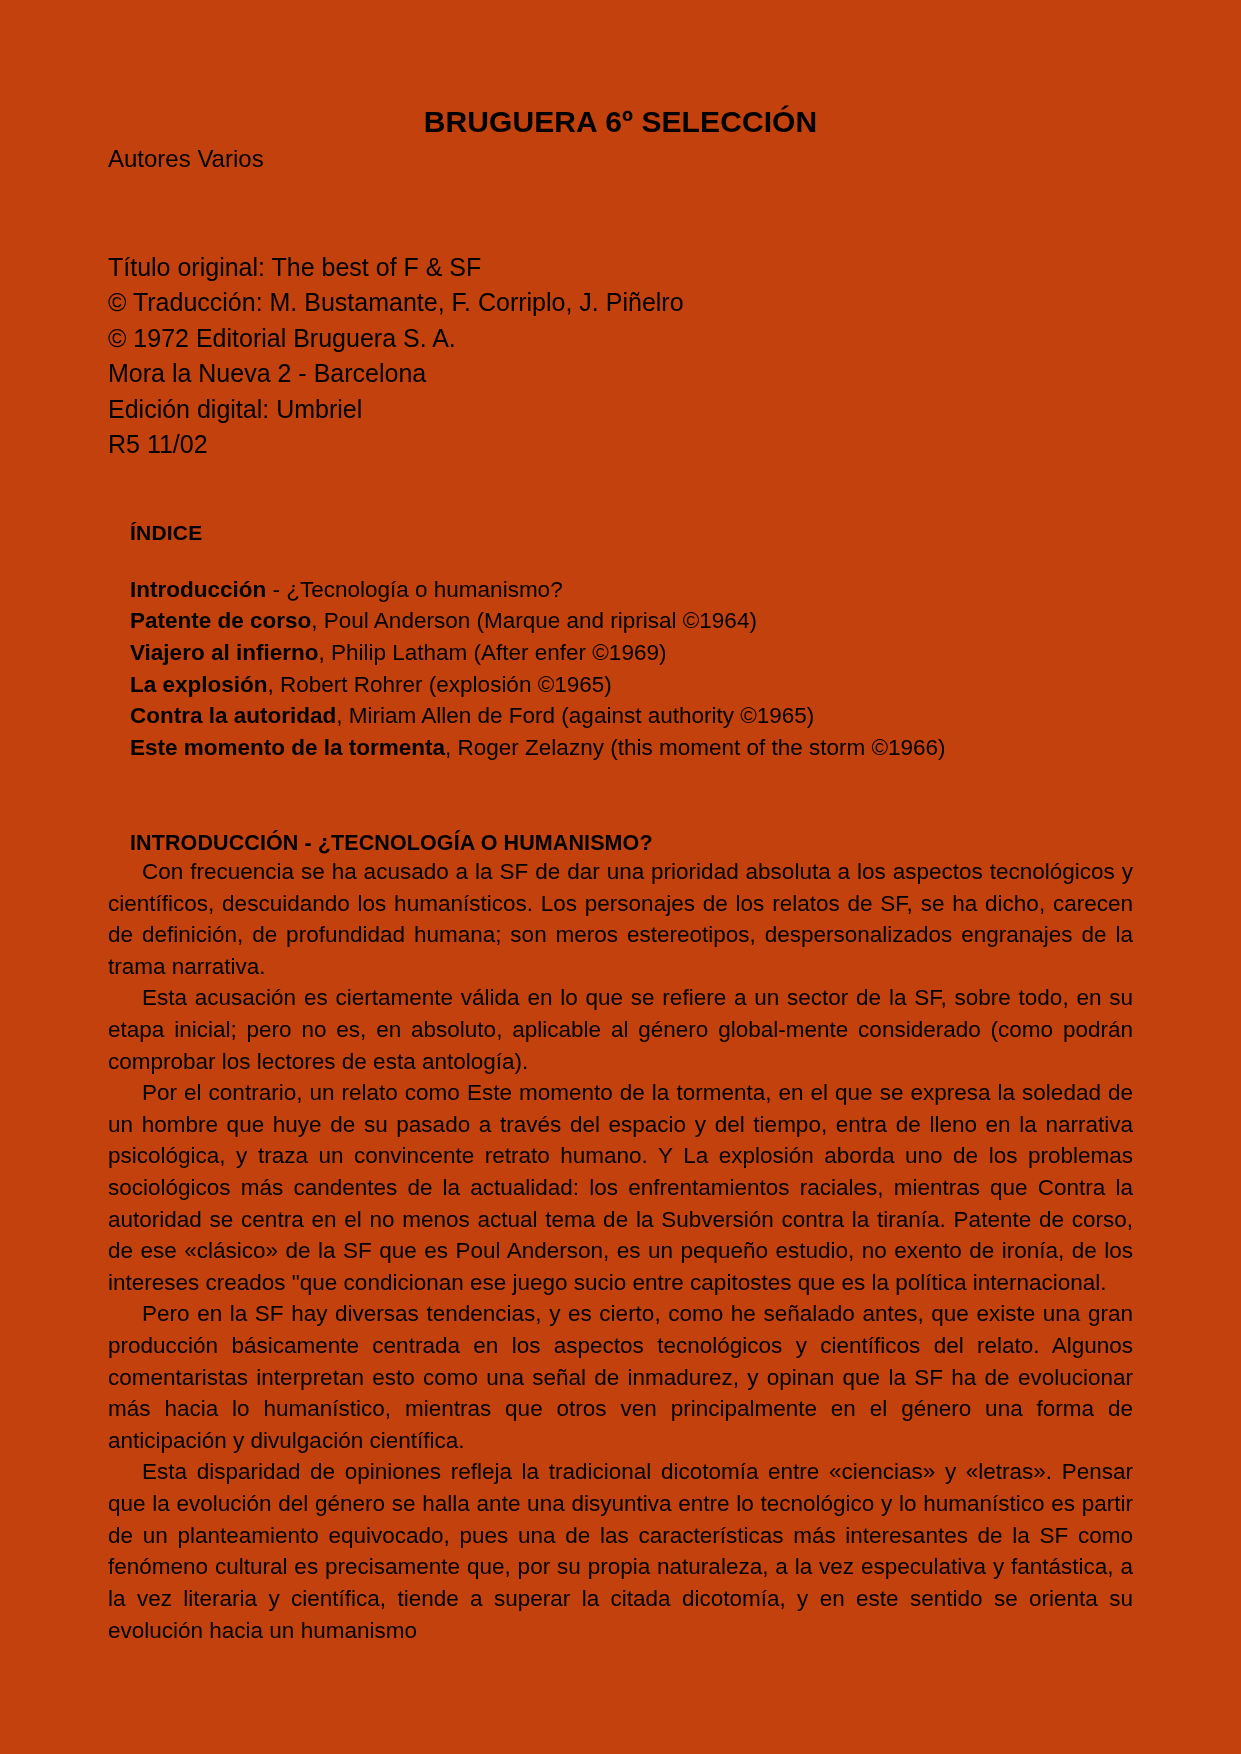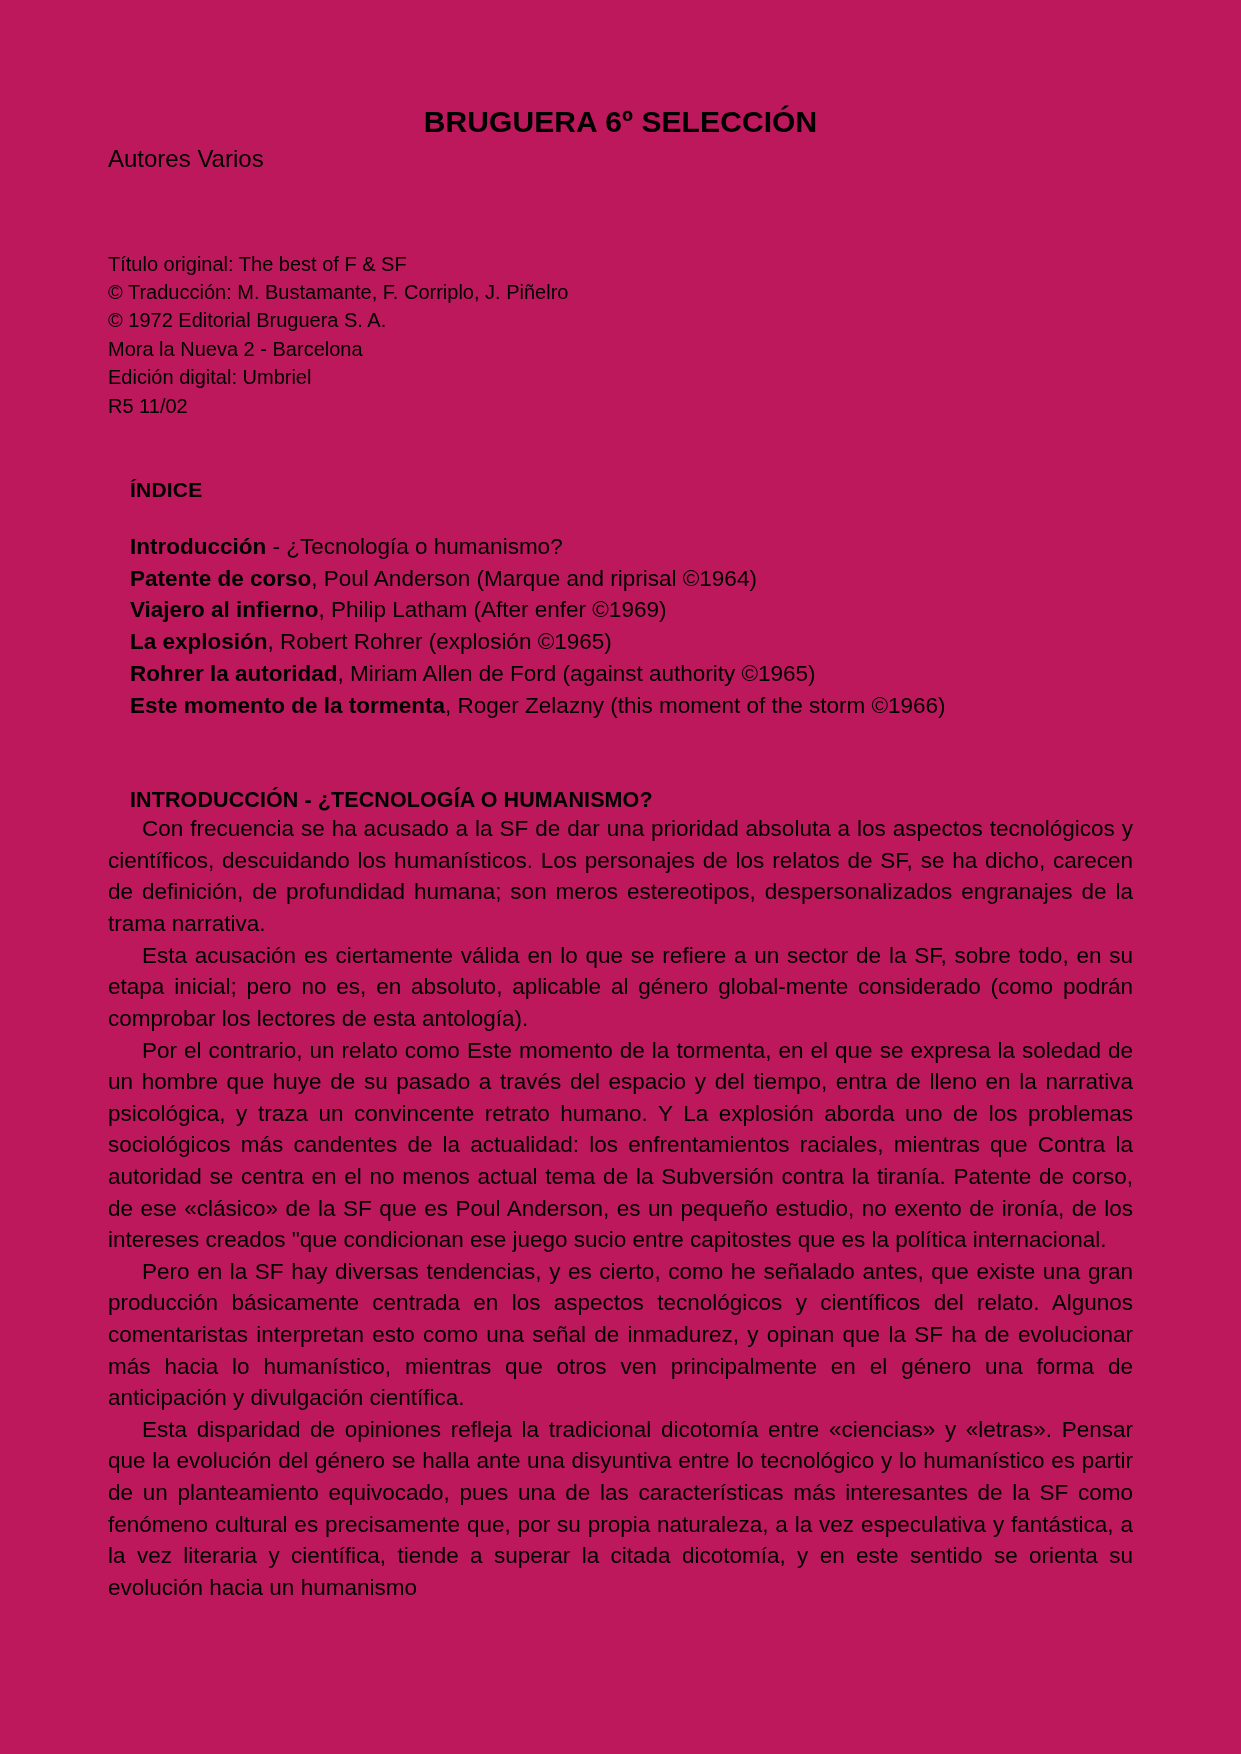"BRUGUERA 6º SELECCIÓN" .page { background: #be185d -> #c2410c }
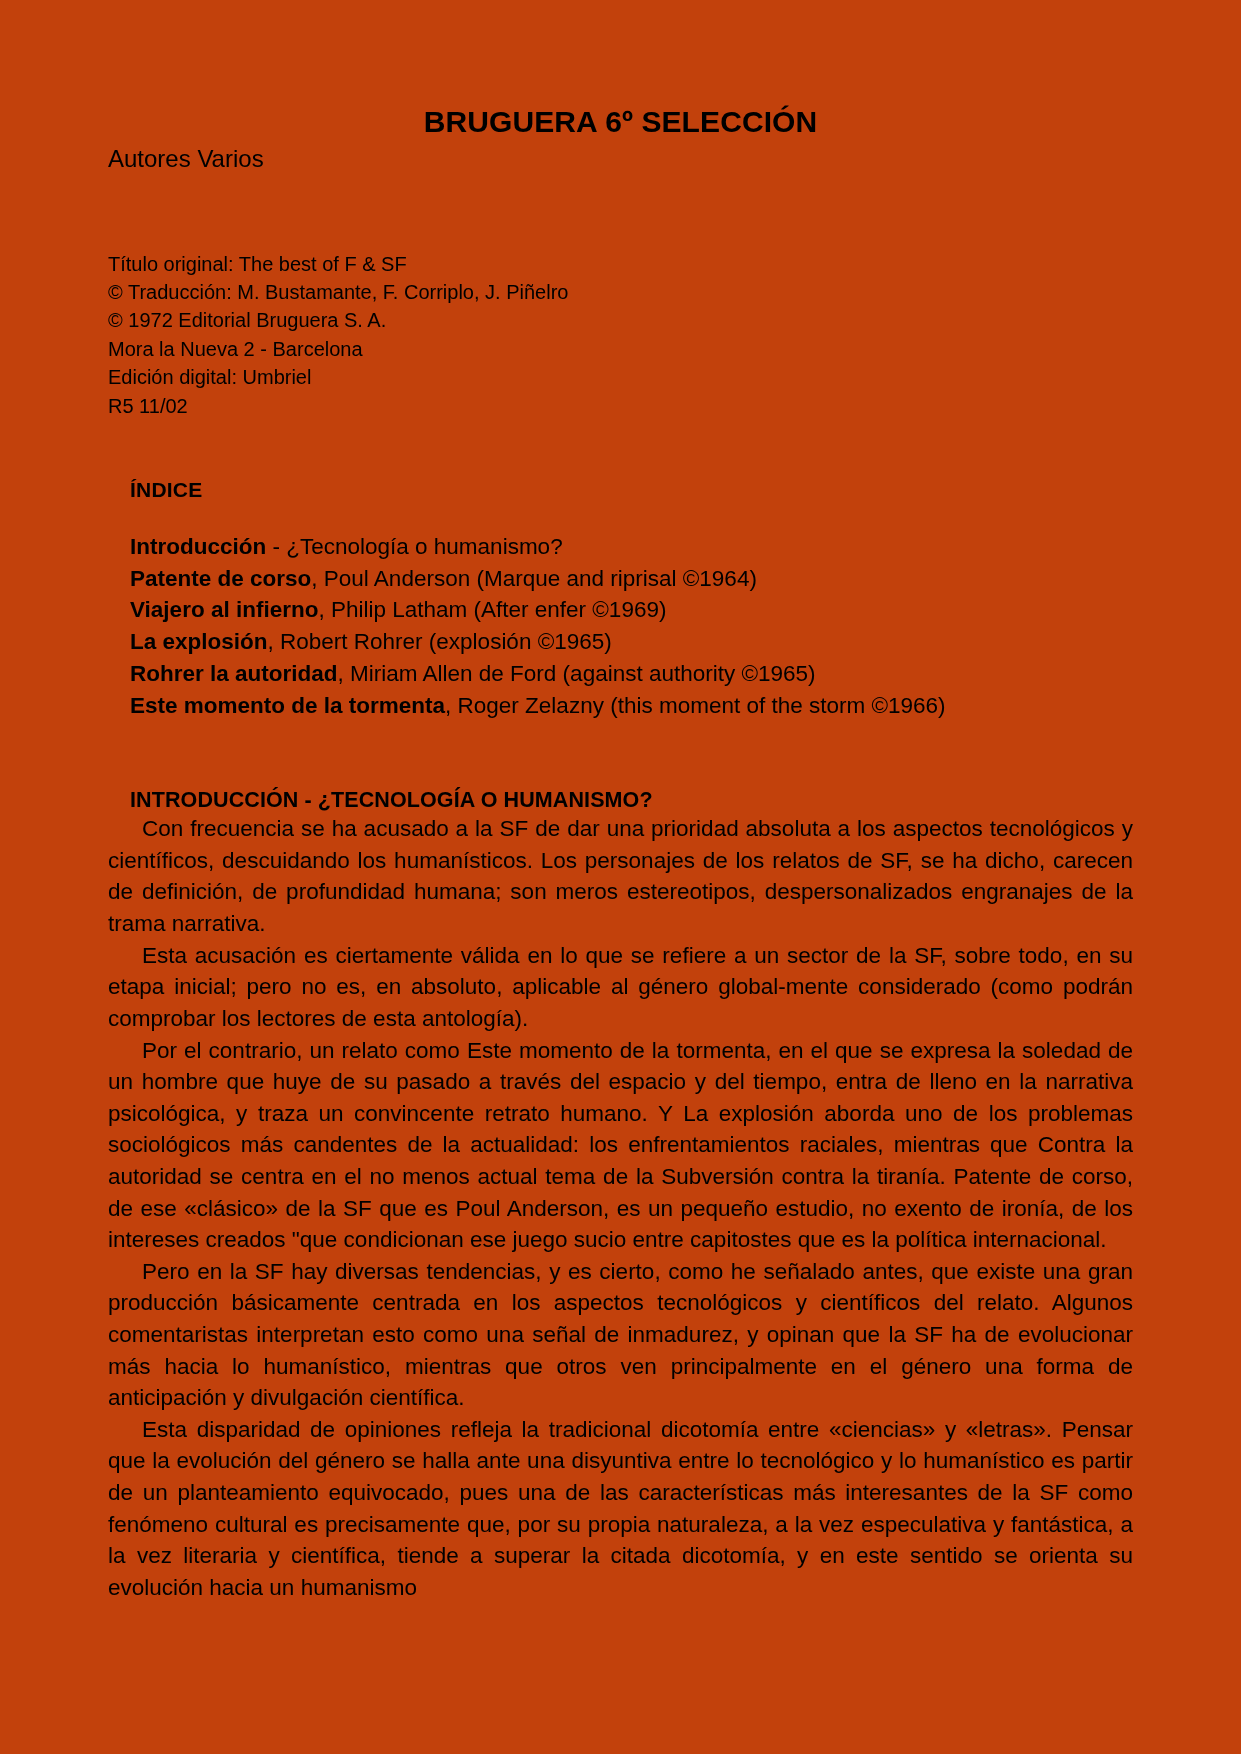"Título original: The best of" .colophon { font-size: 20px -> 25px }
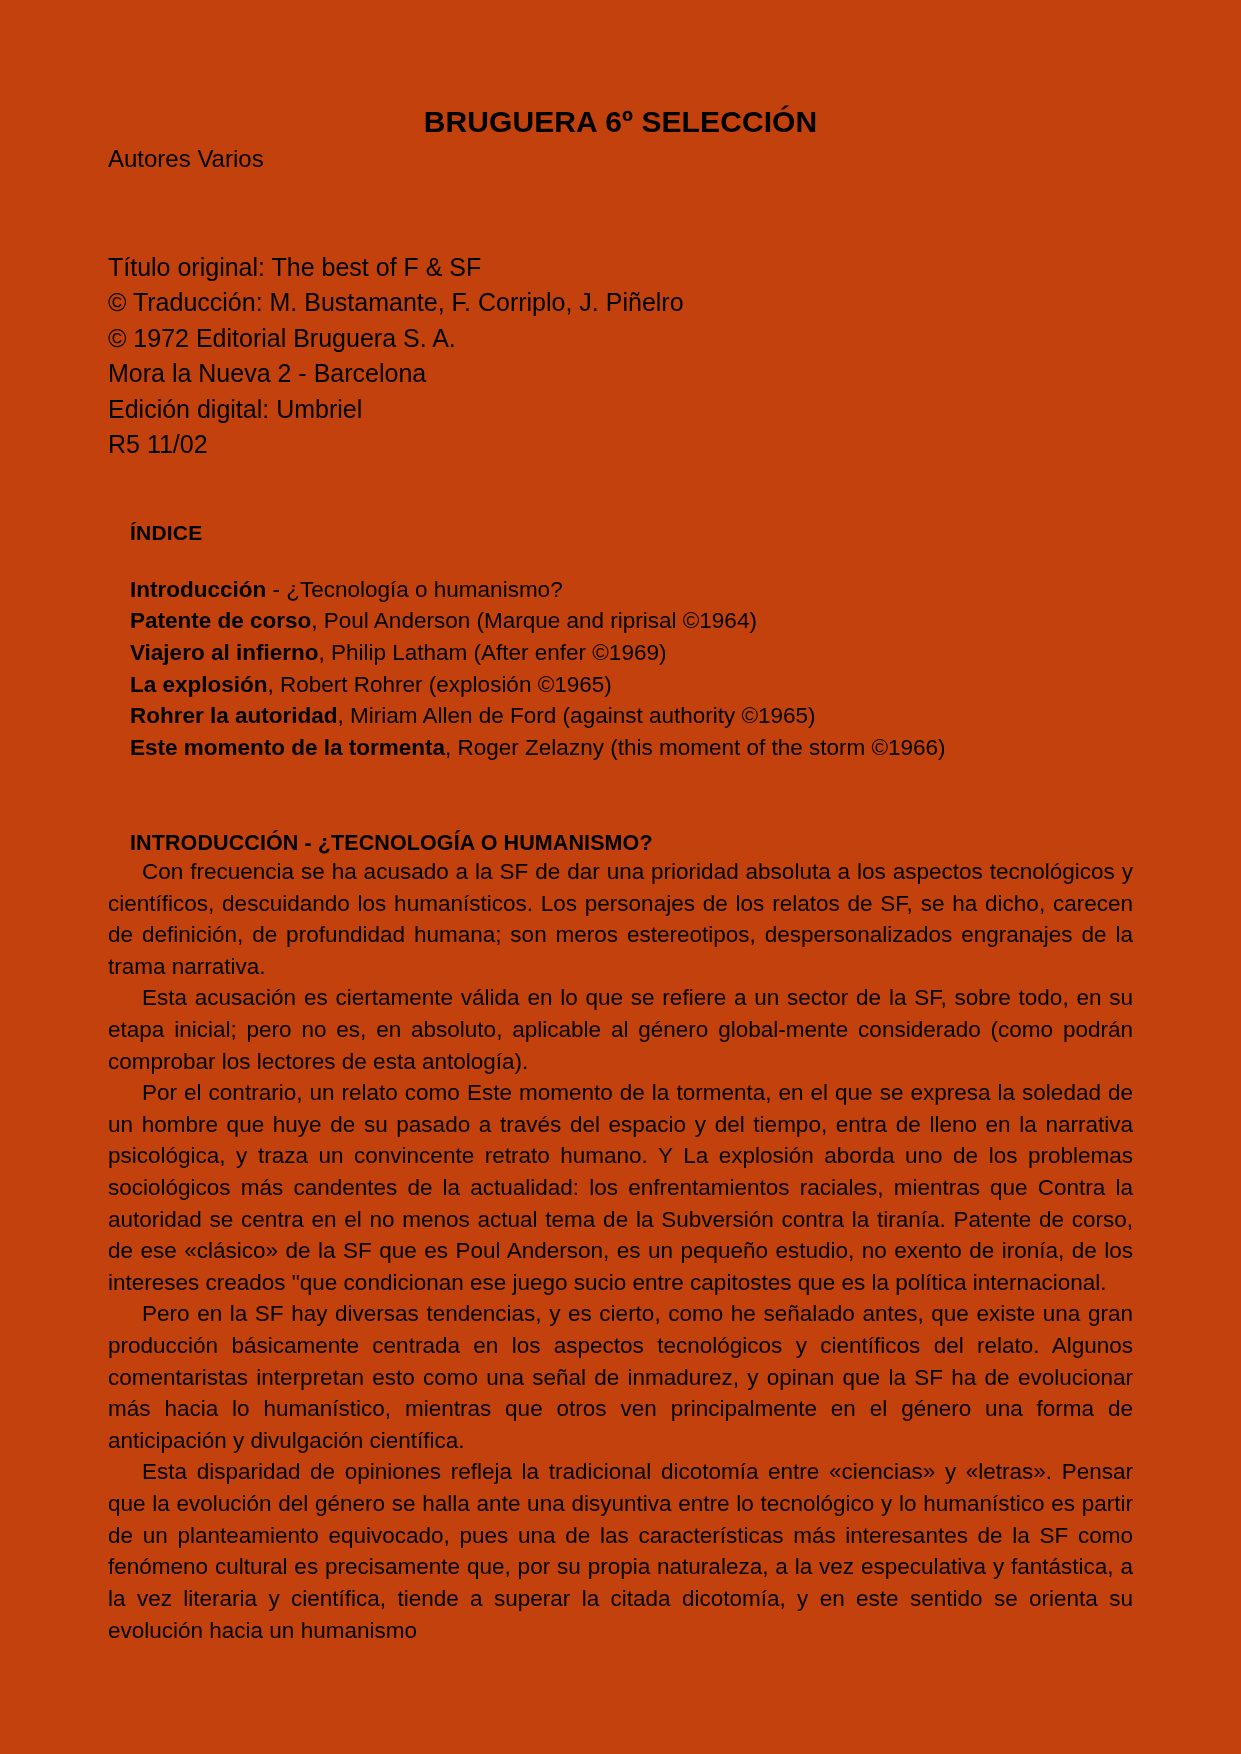"Rohrer la autoridad" span.t { text: Rohrer -> Contra }
